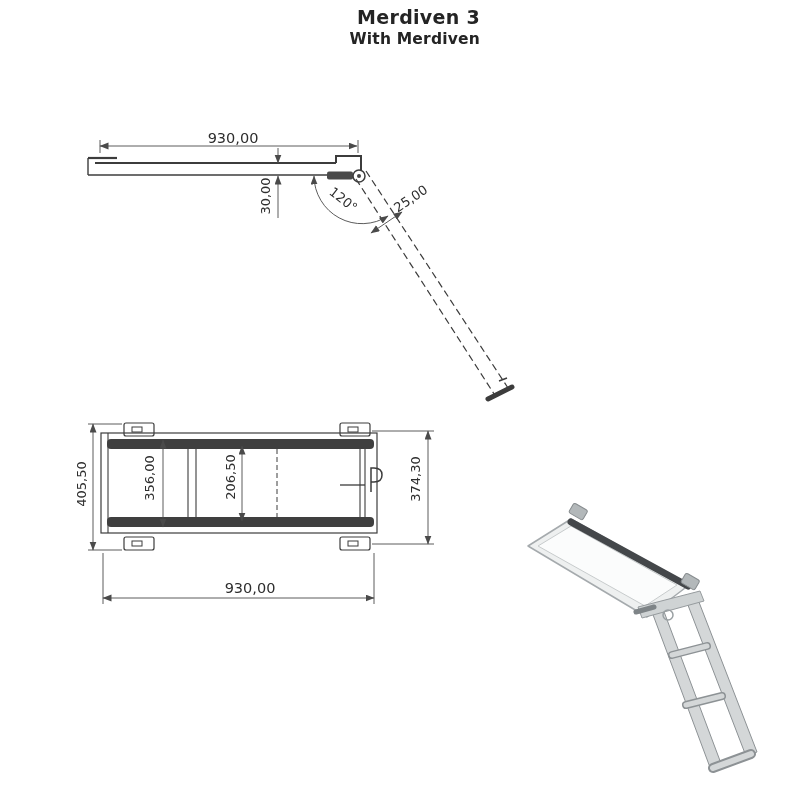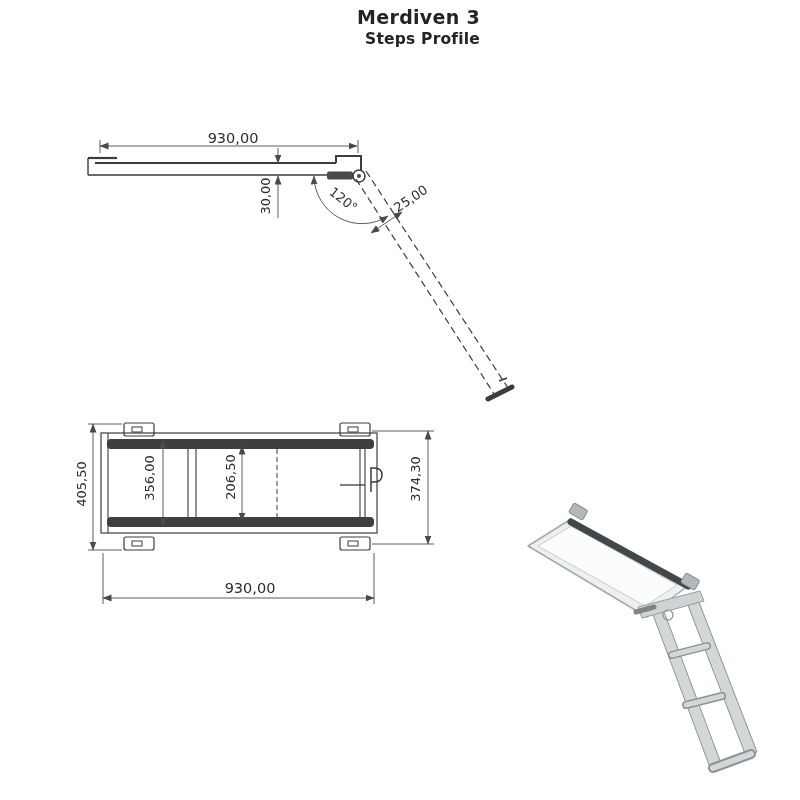"Steps Profile" div.t-small { text: Steps Profile -> With Merdiven }
